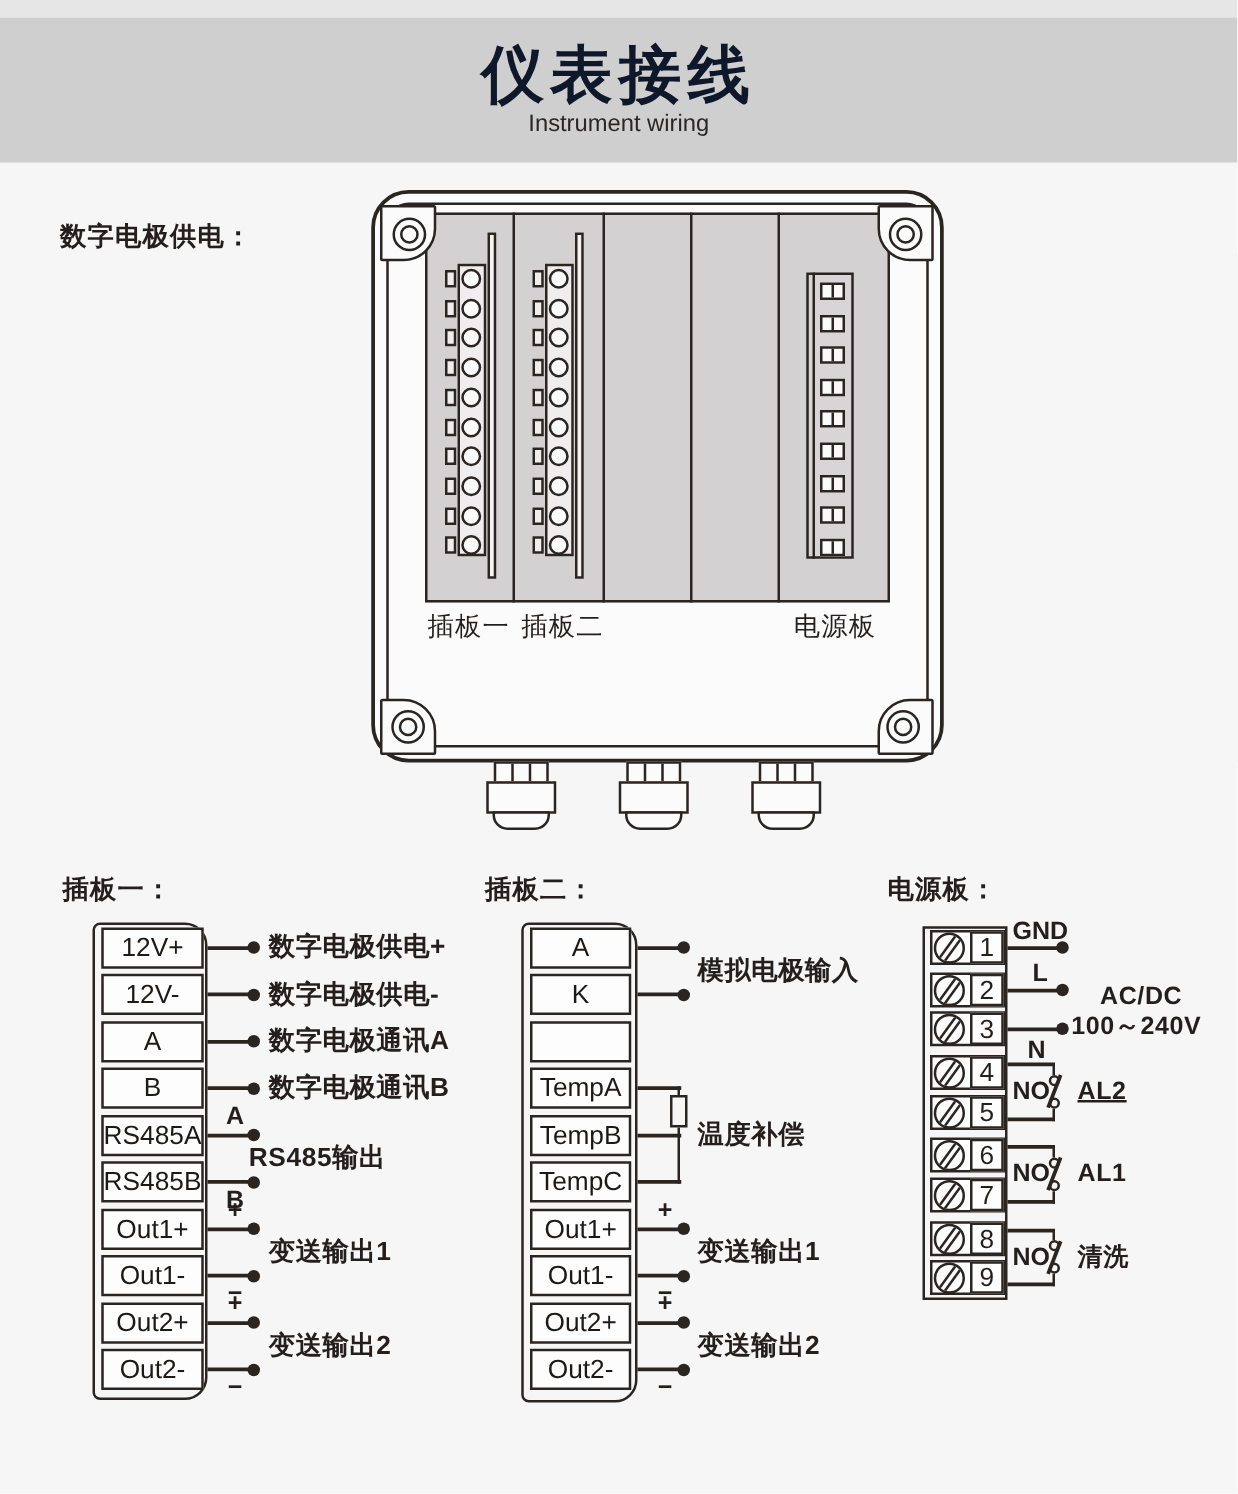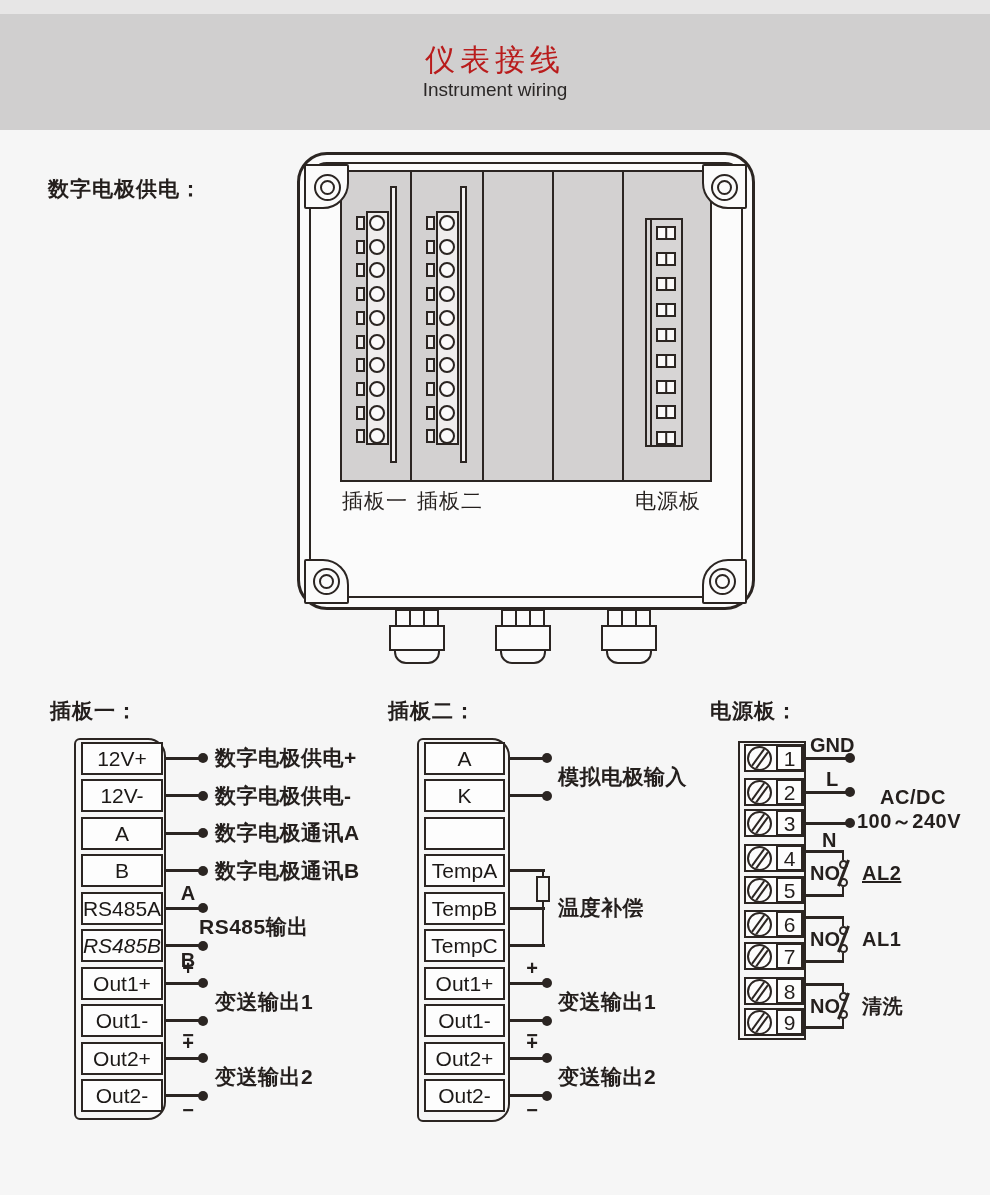"仪表接线" .t-cn { color: #b91c1c -> #0f172a; font-size: 30px -> 50px; font-weight: 400 -> 700 }
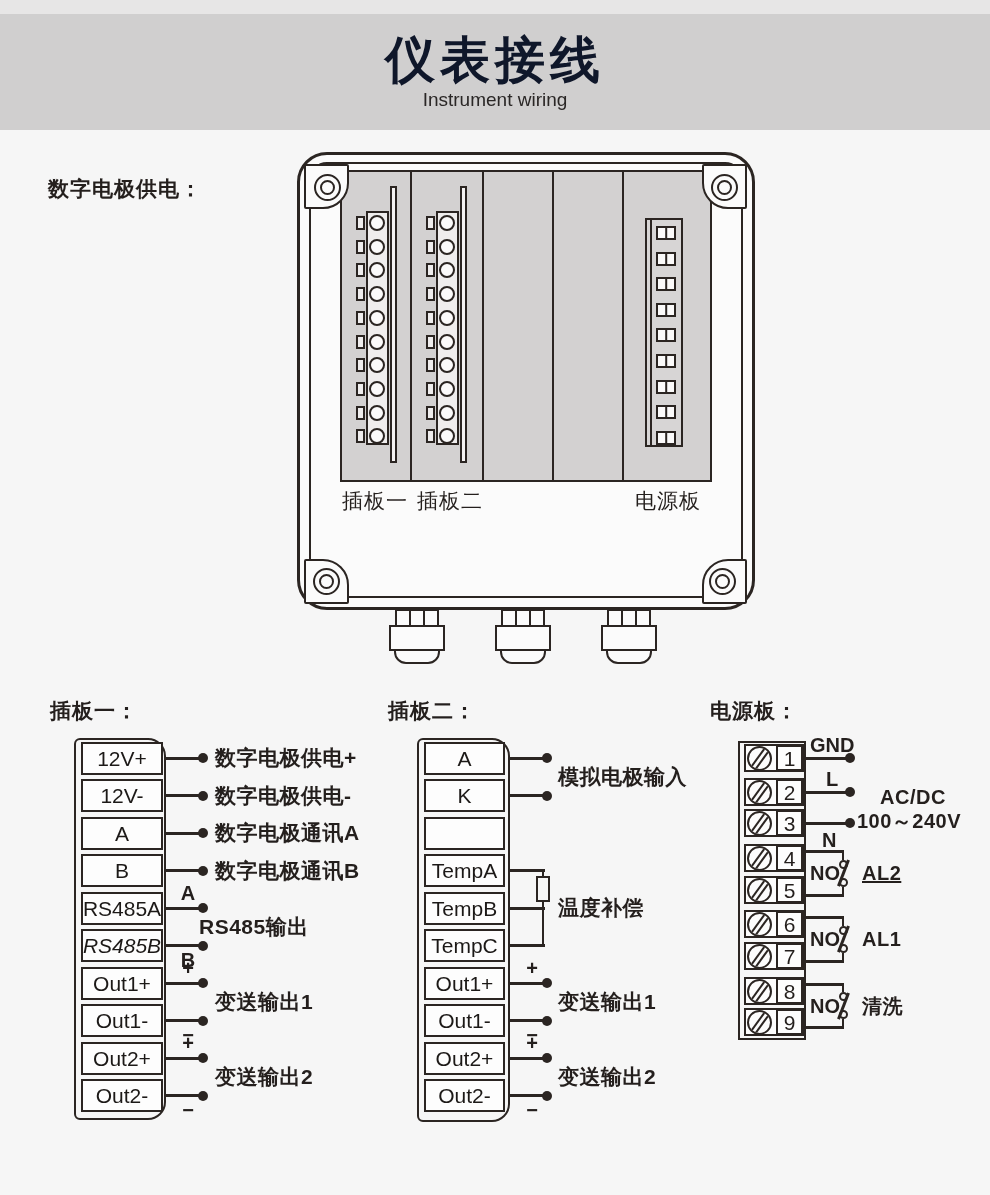"RS485B" div.abs { font-style: italic -> none }
